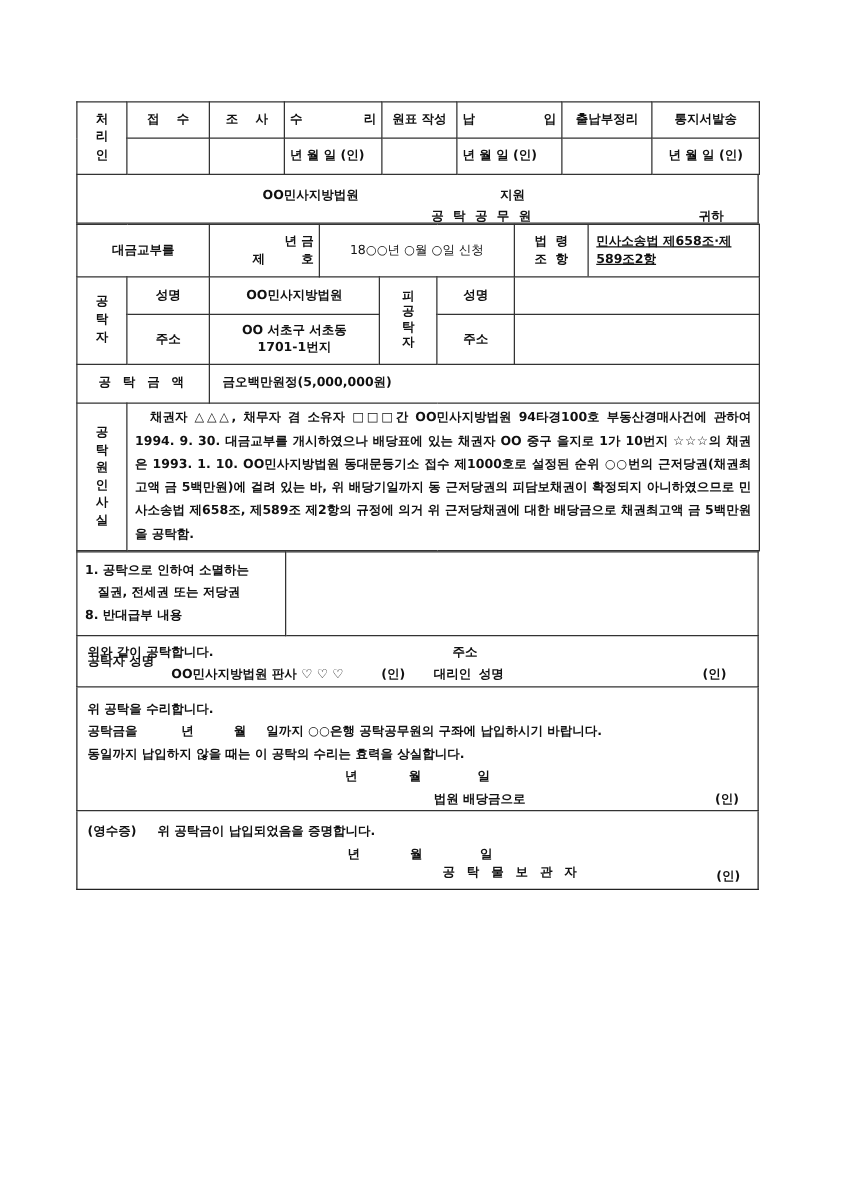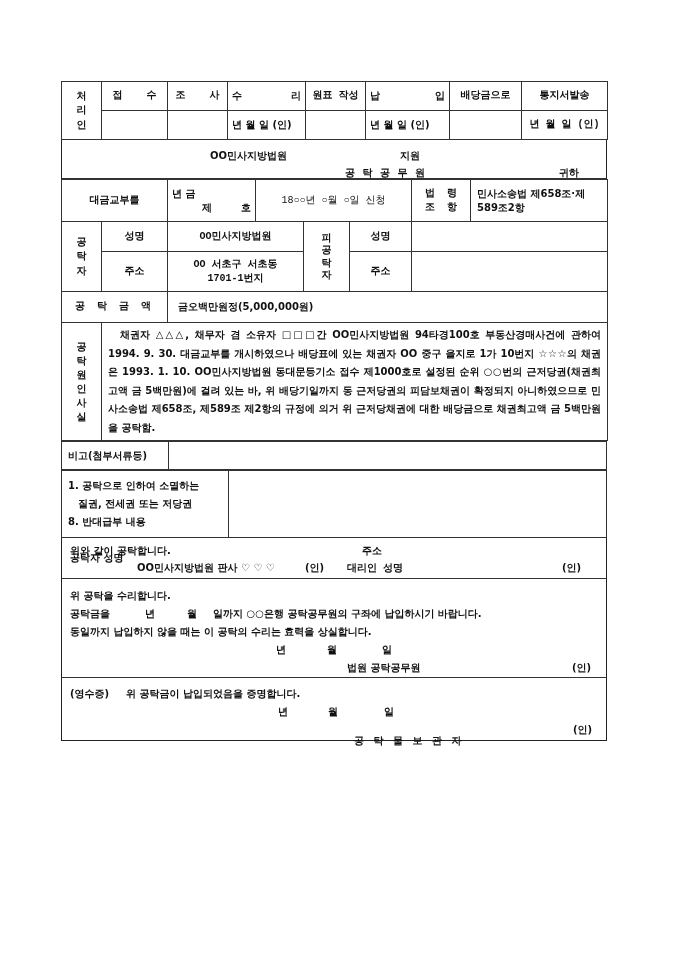"접 수" .c { font-family: Liberation Mono, monospace -> none }
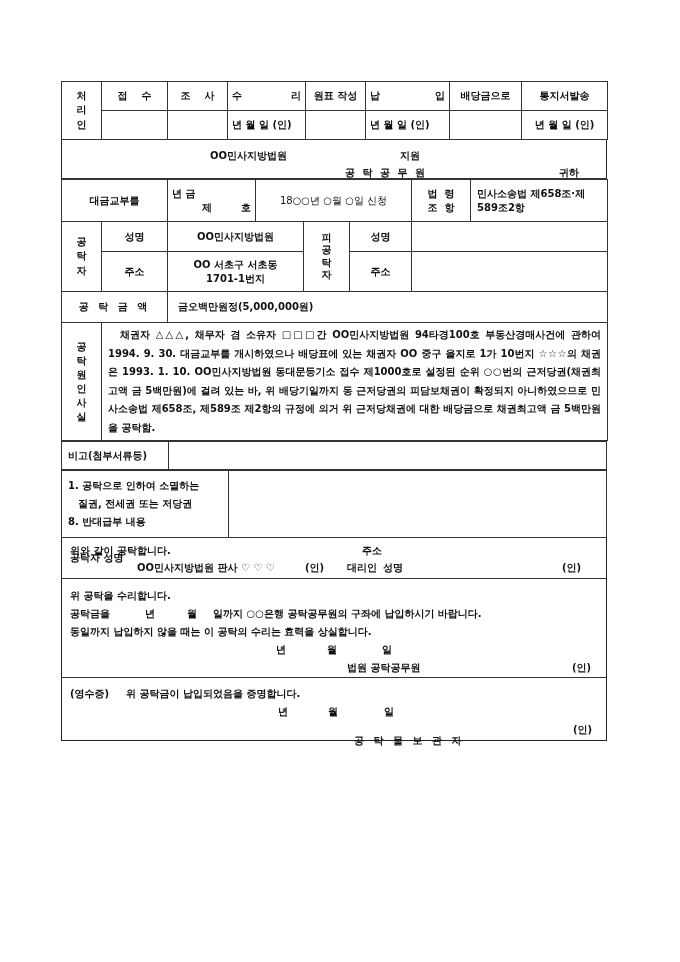"배당금으로" td.c { text: 배당금으로 -> 출납부정리 }
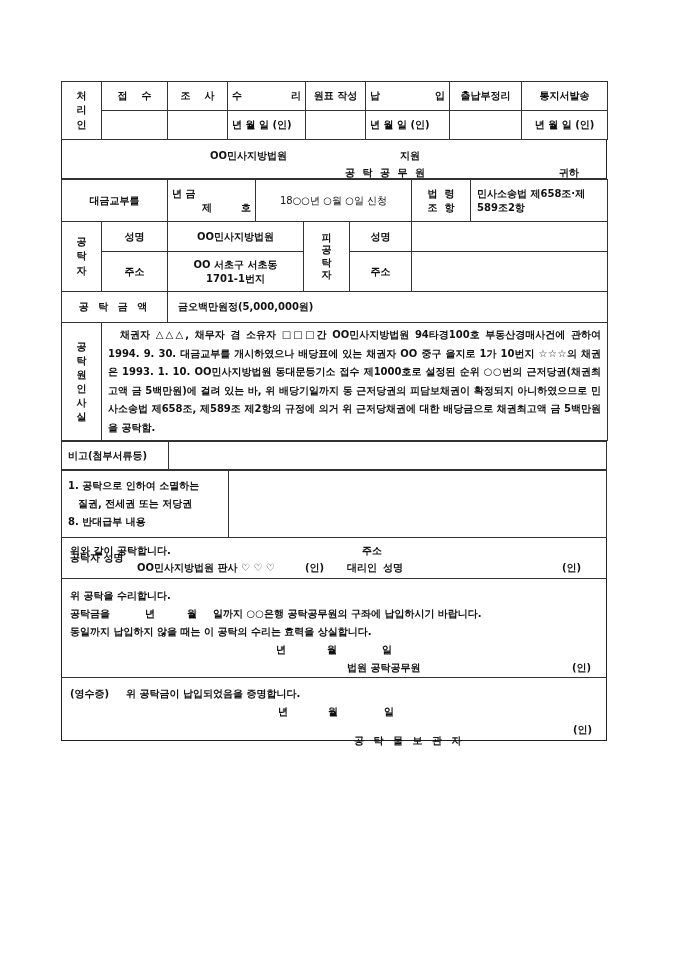"년 금" .r { text-align: none -> right }
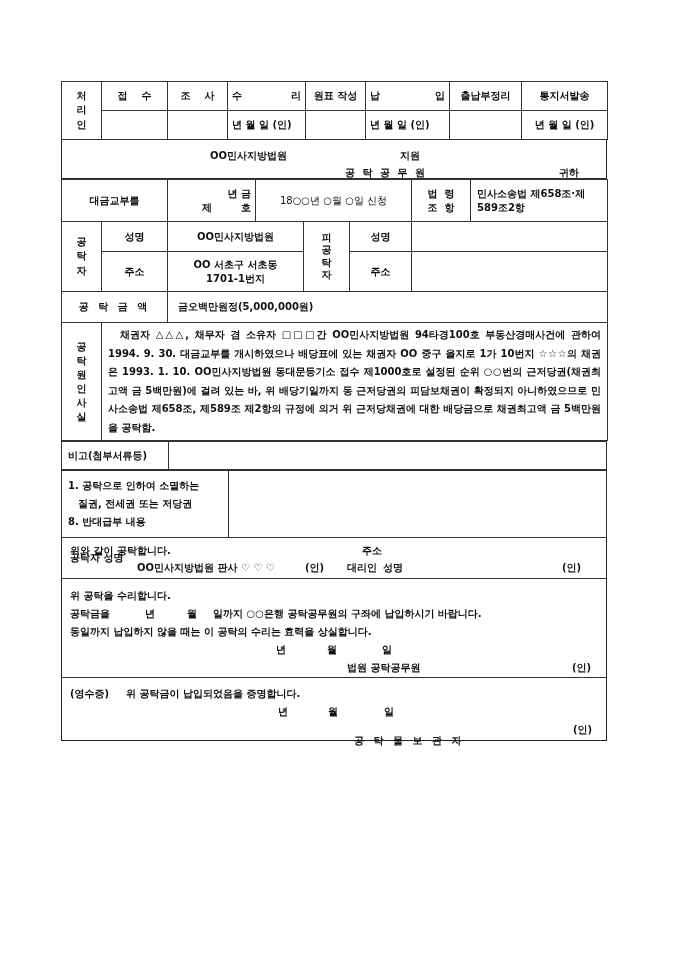"민사소송법 제658조·제589조2항" div.b { text-decoration: none -> underline }
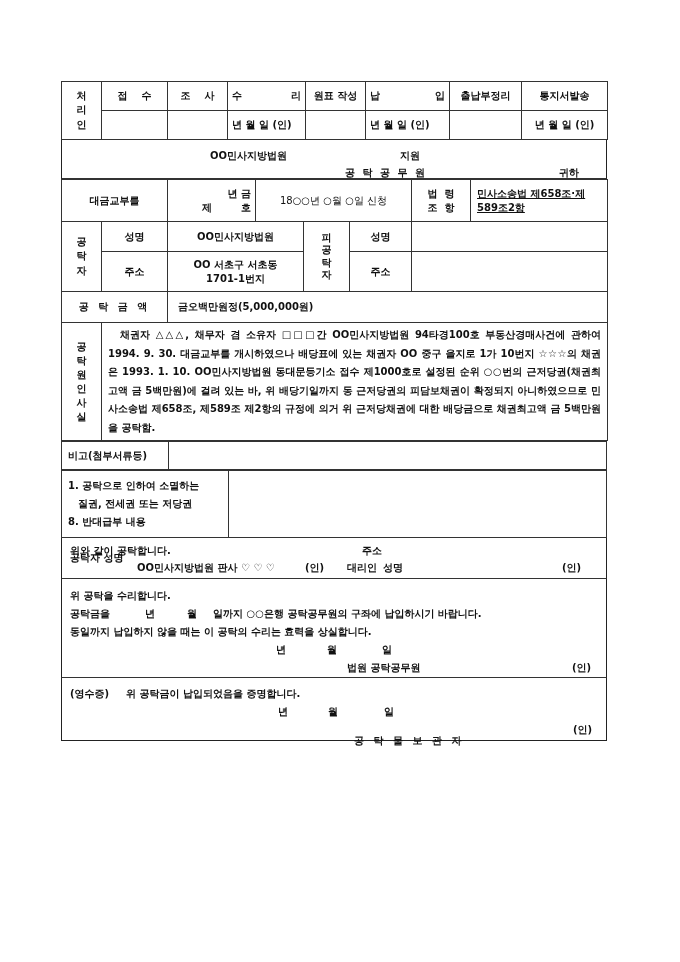"비고(첨부서류등)" table { html: <table> <colgroup> <col> <col> </colgroup> <tbody> <tr> <td>비고(첨부서류등)</td> <td></td> </tr> </tbody> </table> -> none }
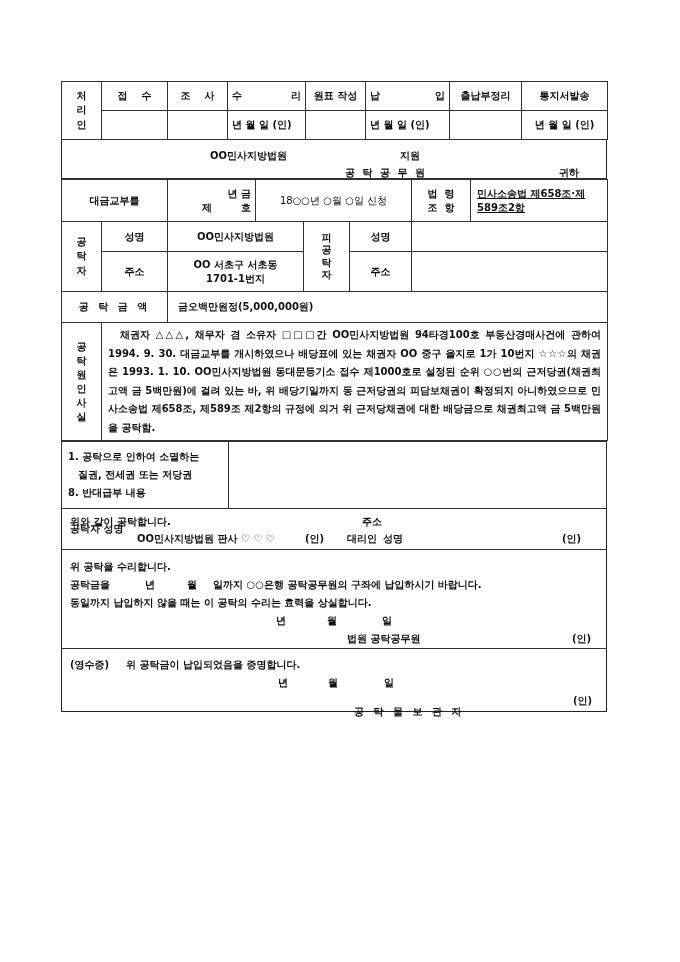"법원 공탁공무원" span.abs { text: 공탁공무원 -> 배당금으로 }
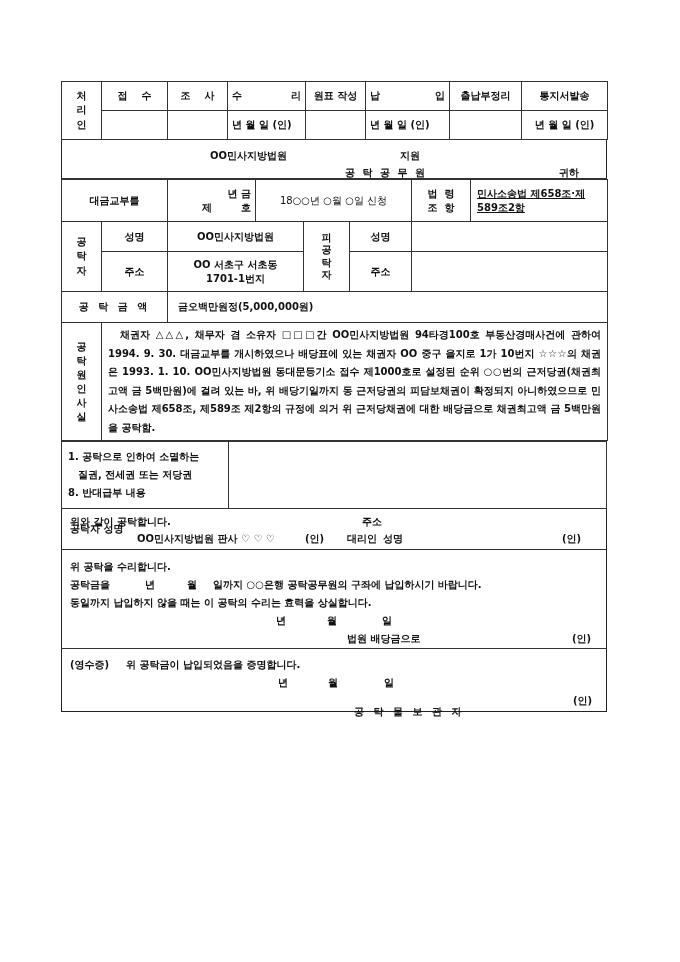"공 탁 물 보 관" span.abs { top: 56px -> 42px }
